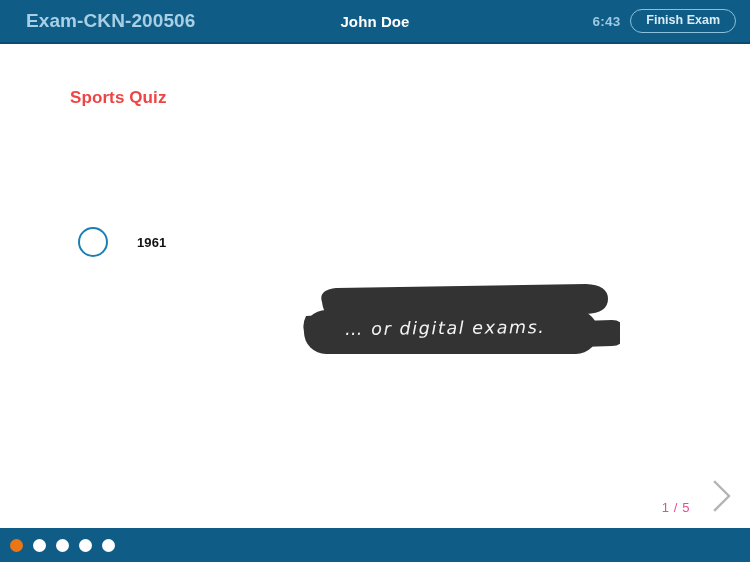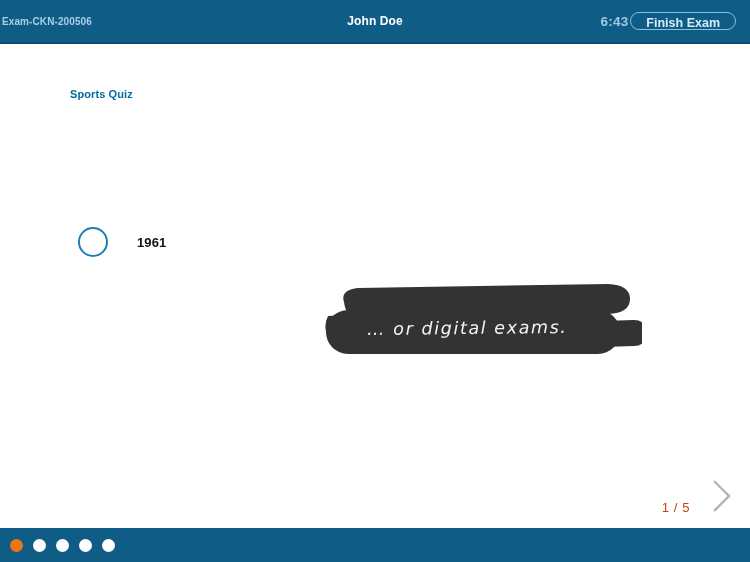"Exam-CKN-200506" .exam-id { font-size: 10px -> 19px; left: 2px -> 26px }
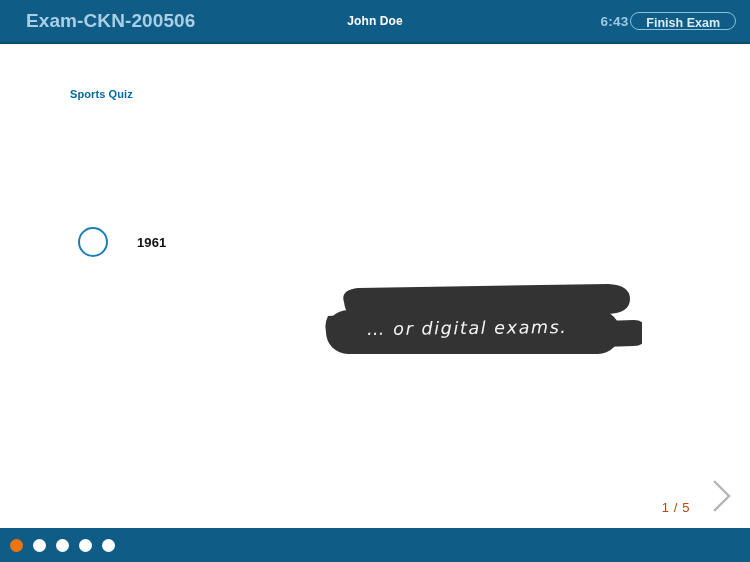"John Doe" .student-name { font-size: 12px -> 15px }
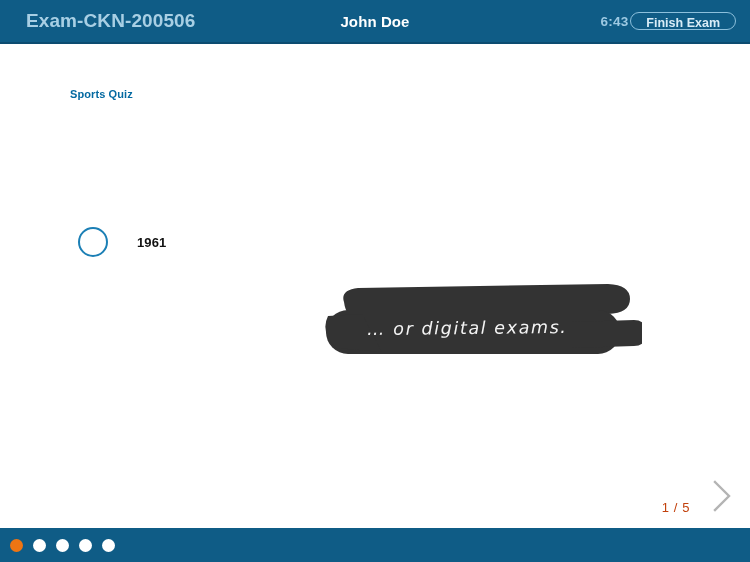"6:43" .header-right { gap: 2px -> 10px }
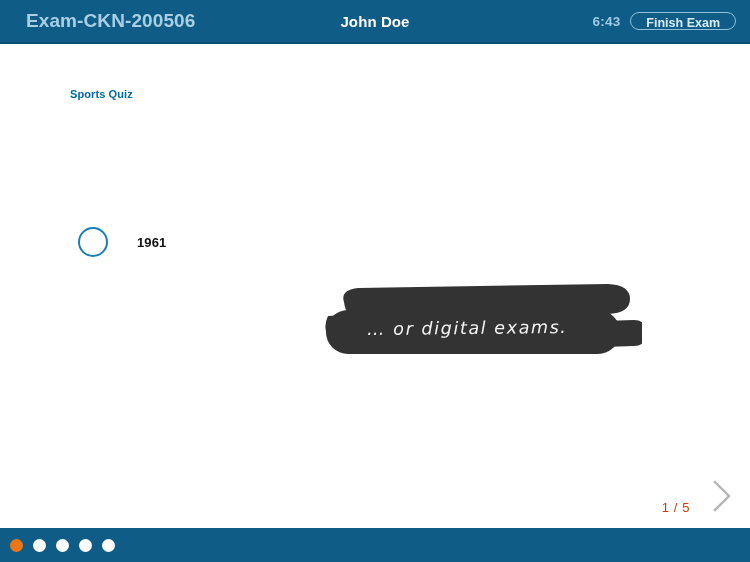"Finish Exam" .finish-exam-btn { padding: 4px 15px 0 15px -> 4px 15px 5px 15px }
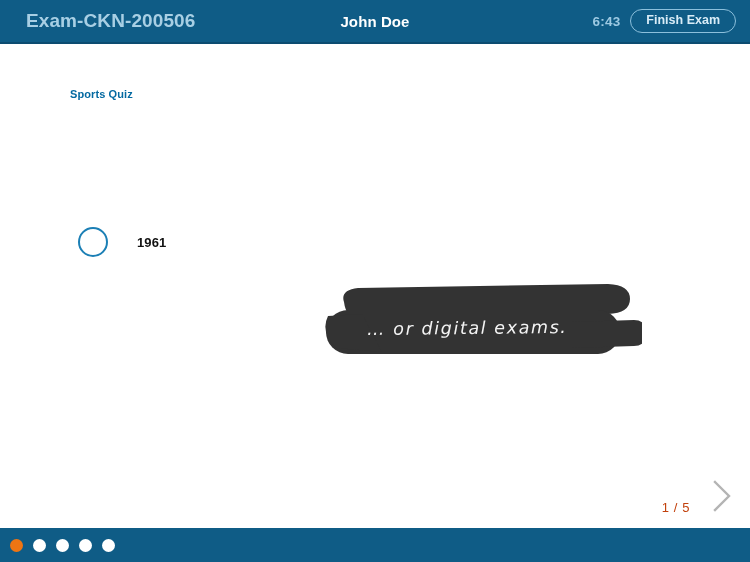"Sports Quiz" .quiz-title { color: #0369a1 -> #ef4444; font-size: 11px -> 17px }
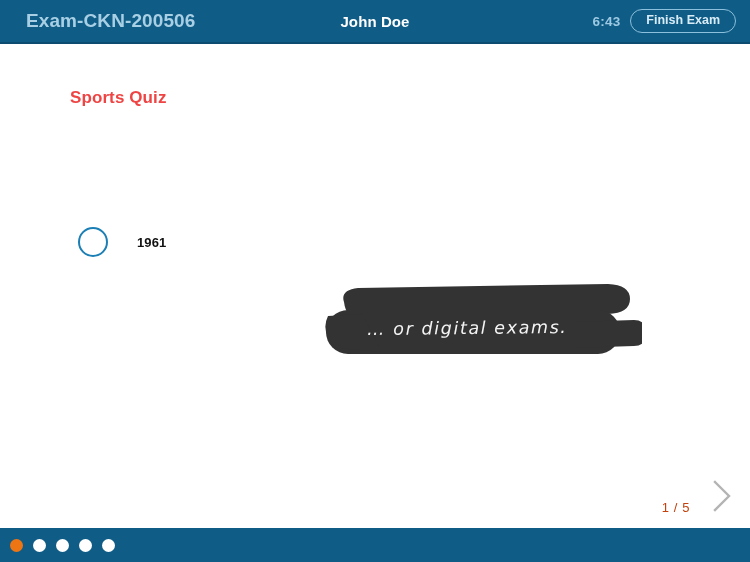"… or digital exams." .annotation { left: 322px -> 300px }
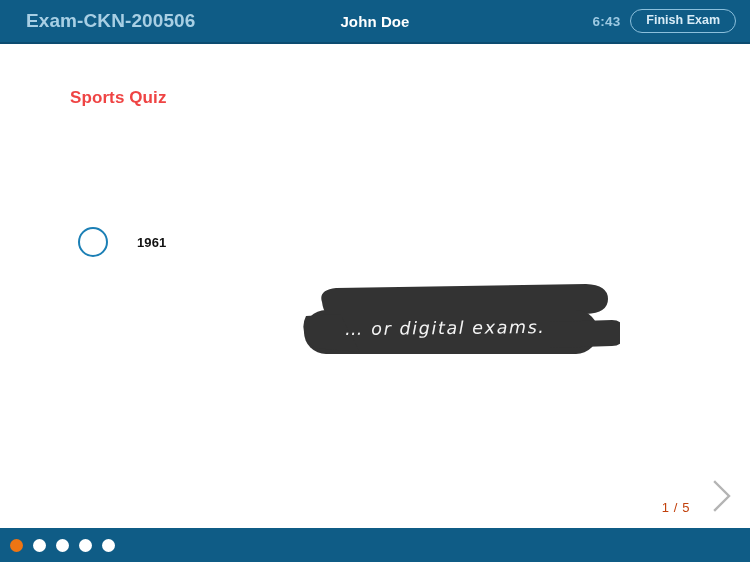"1 / 5" .page-indicator { color: #c2410c -> #ec4899 }
